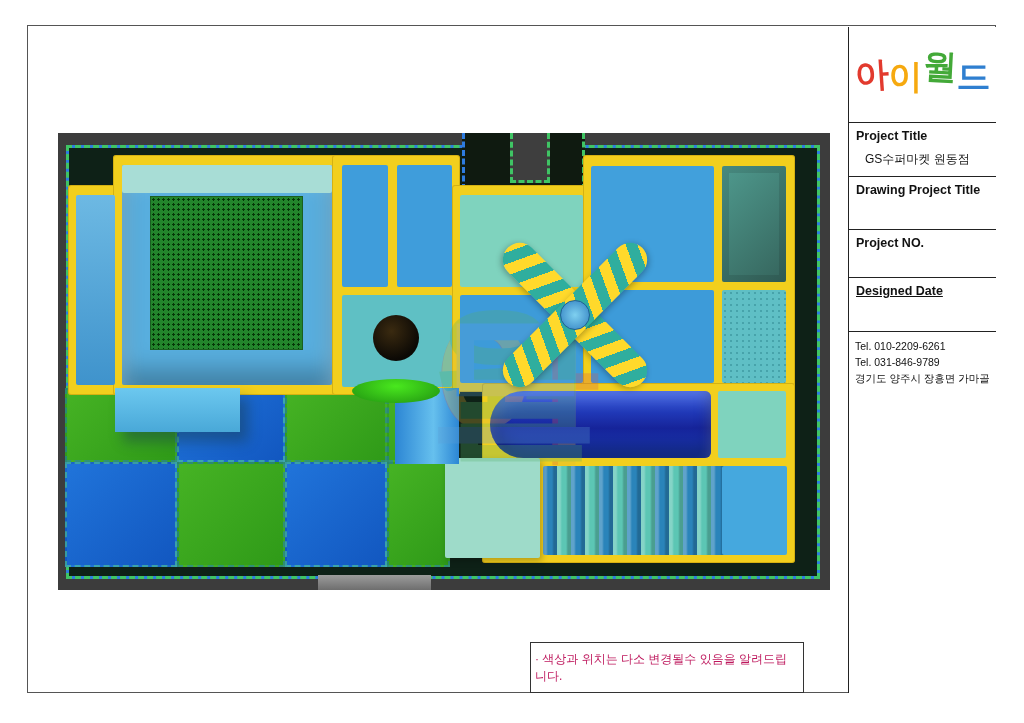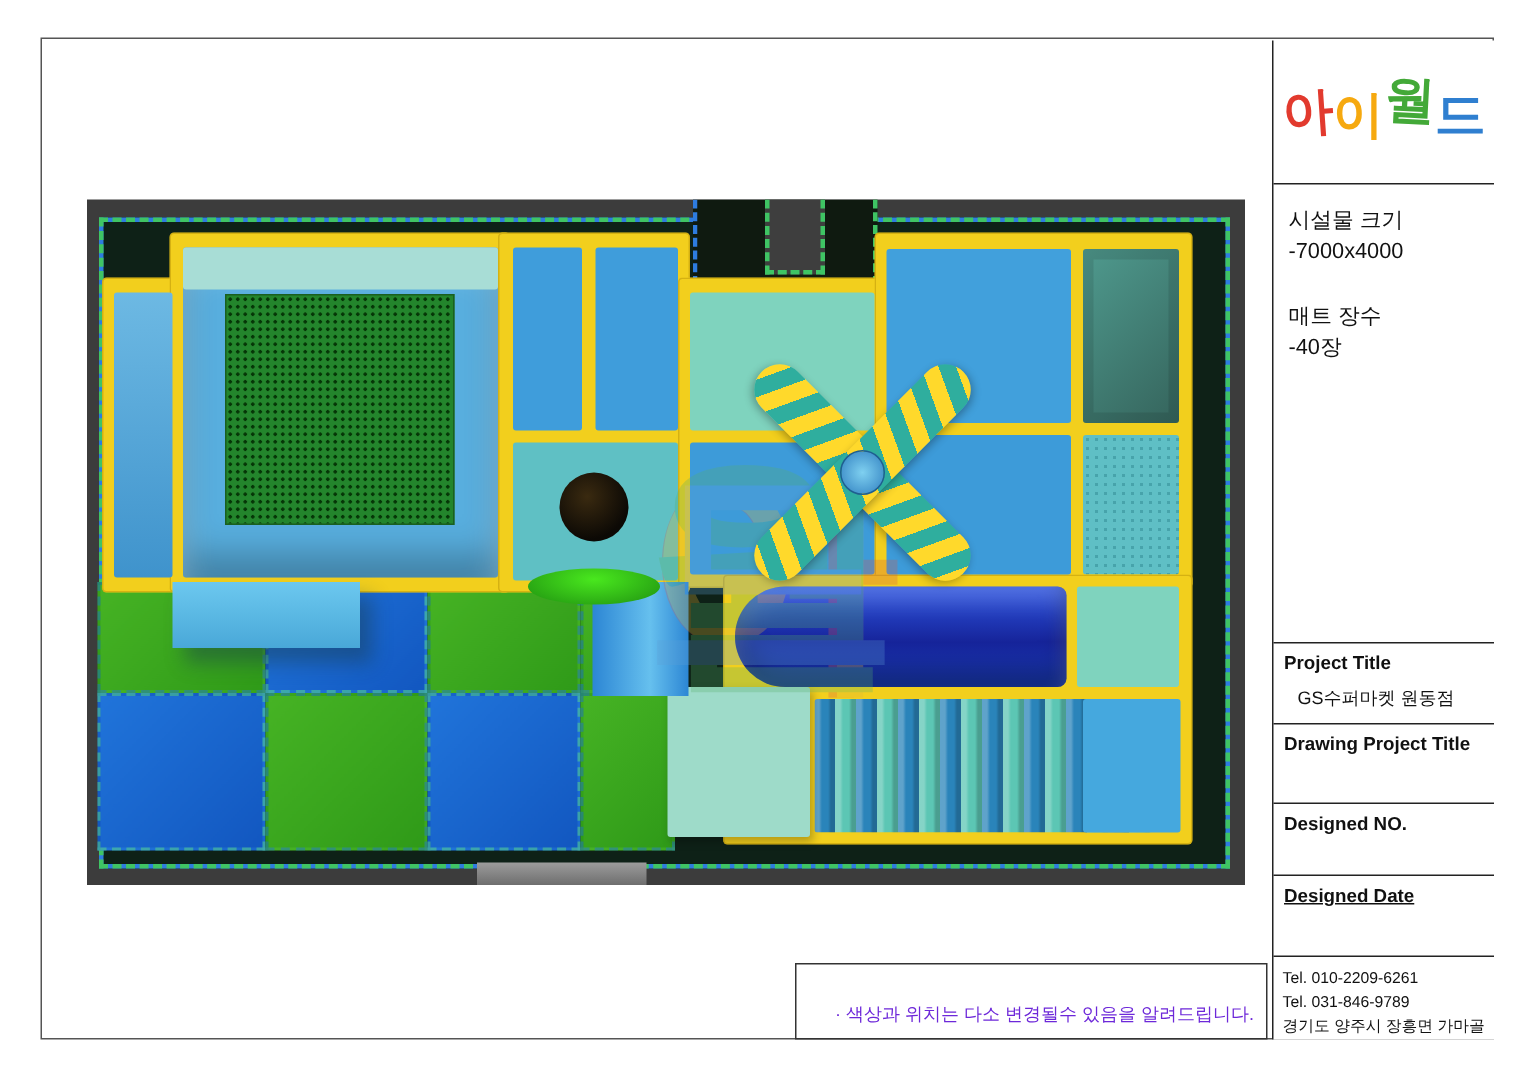"시설물 크기" div.tb-row { html: <div> <div>시설물 크기</div> <div>-7000x4000</div> <div></div> <div>매트 장수</div> <div>-40장</div> </div> -> none }
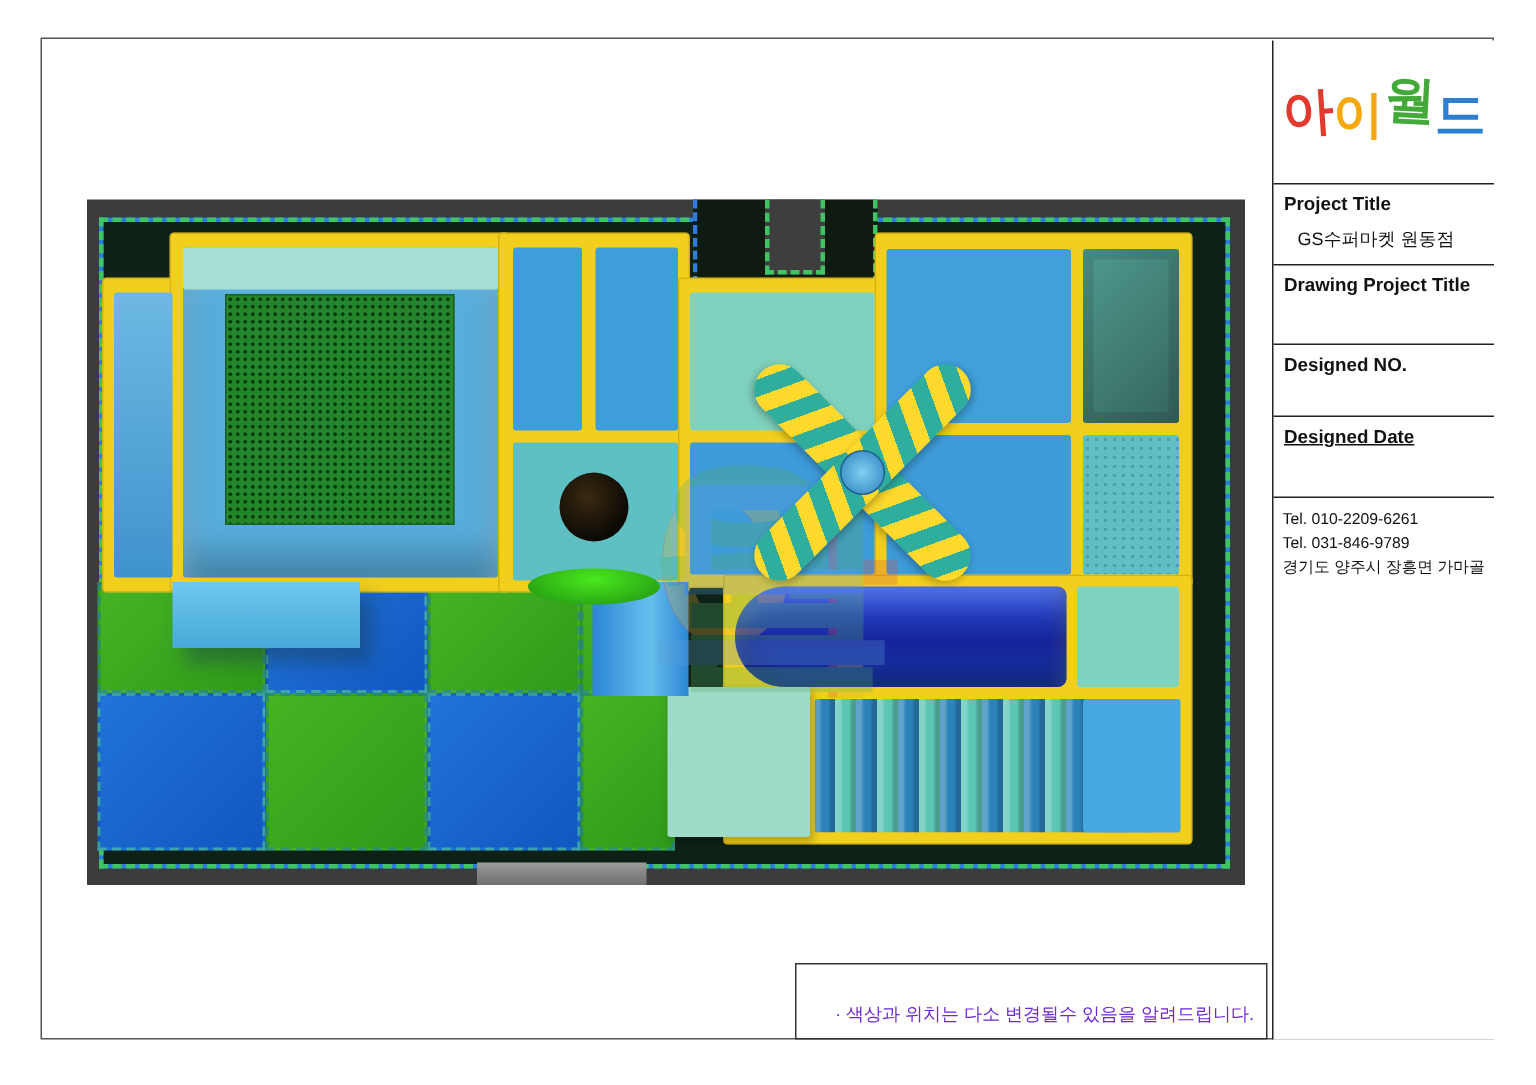"Designed NO." div.lbl { text: Designed -> Project }
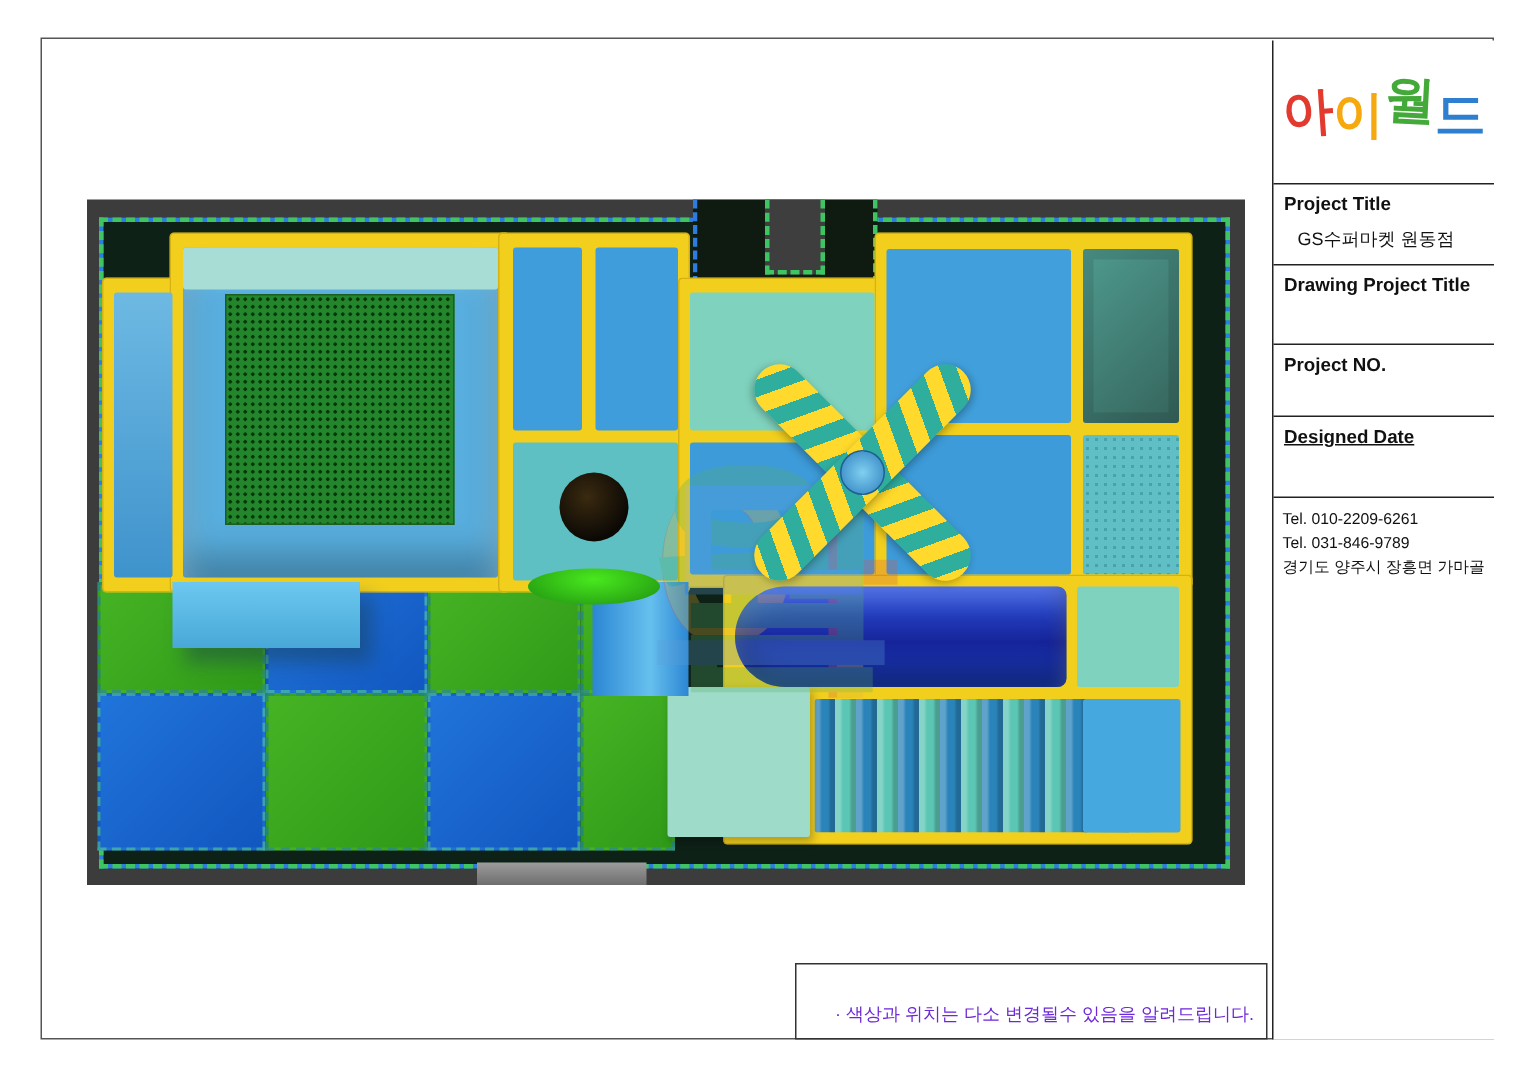"· 색상과 위치는 다소 변경될수" .note-box { color: #6d28d9 -> #be185d; width: 315px -> 274px }
